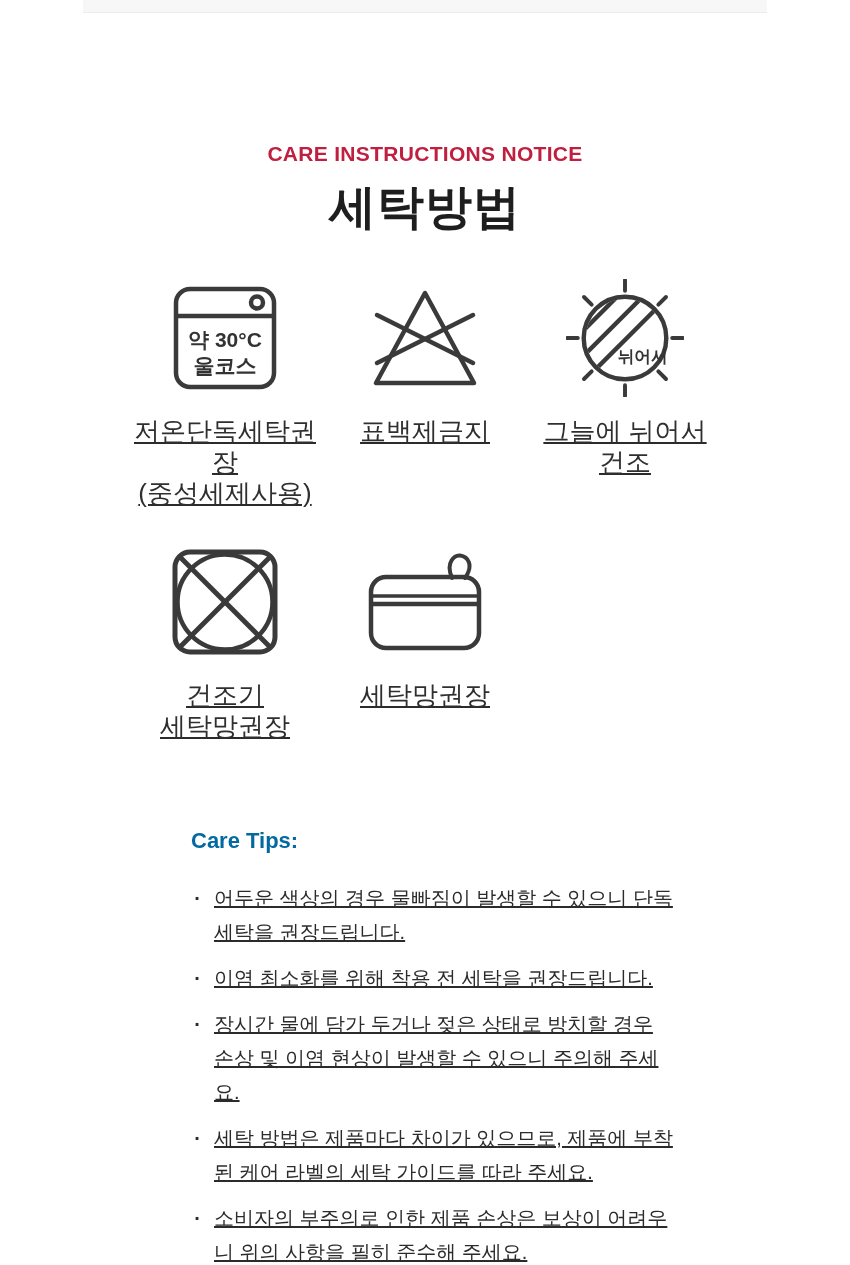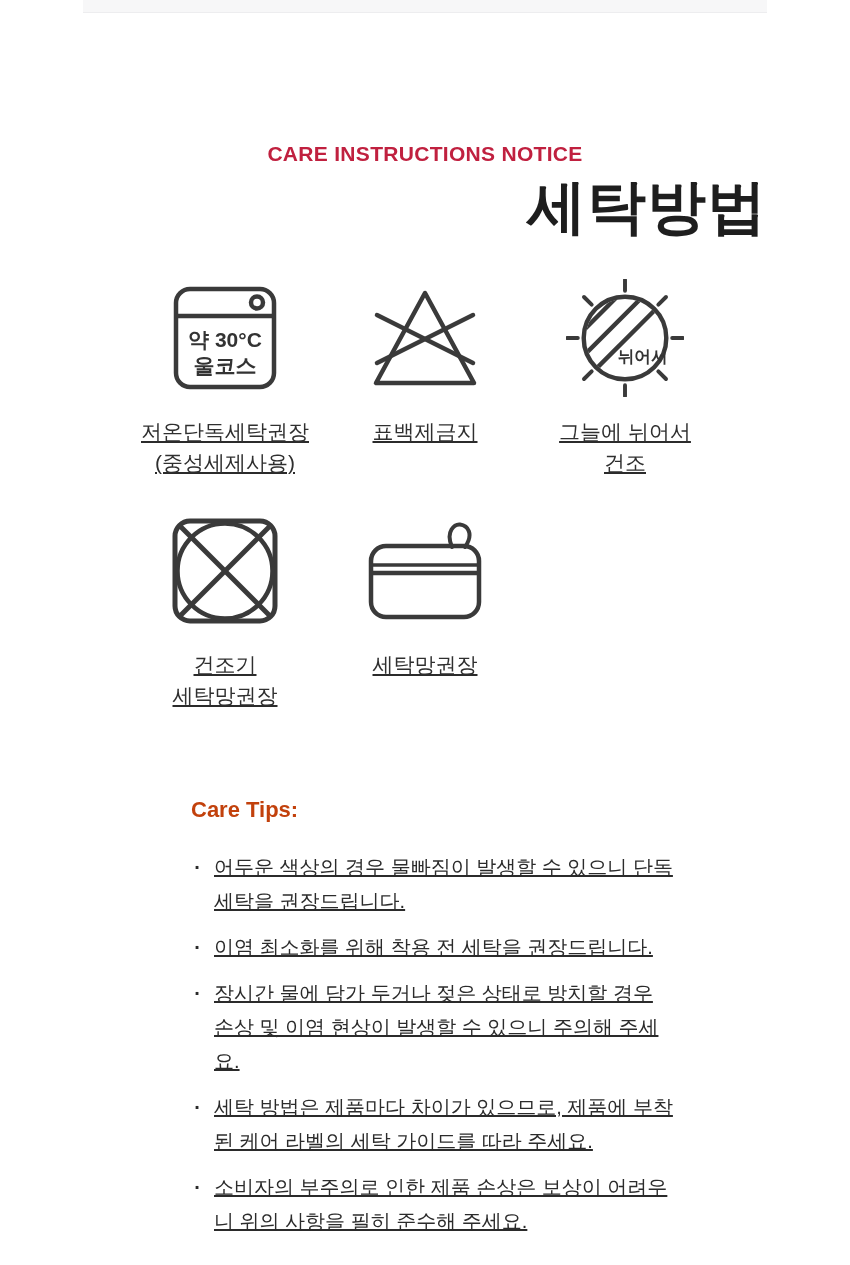"세탁방법" .main-title { font-size: 59px -> 47px; text-align: right -> center }
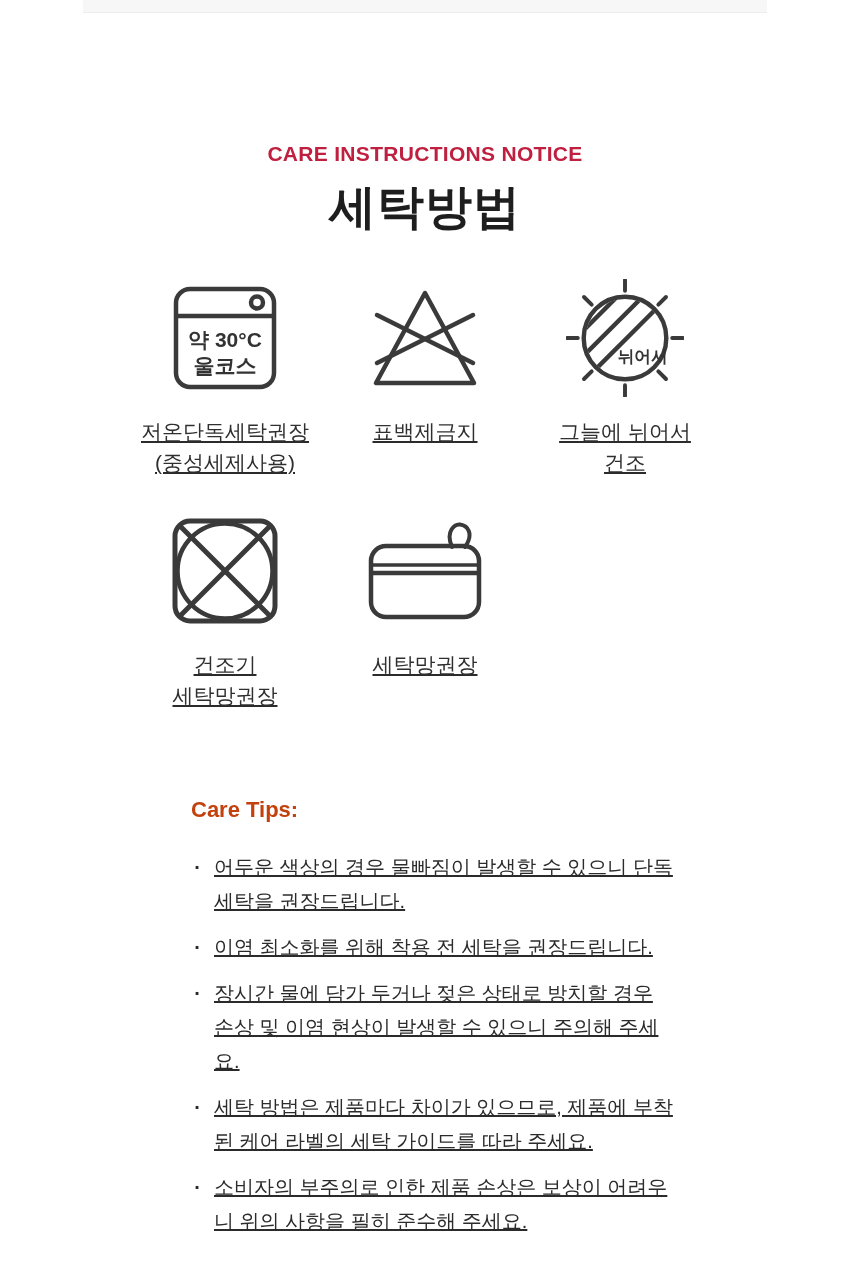"저온단독세탁권장" .symbol-label { font-size: 21px -> 26px }
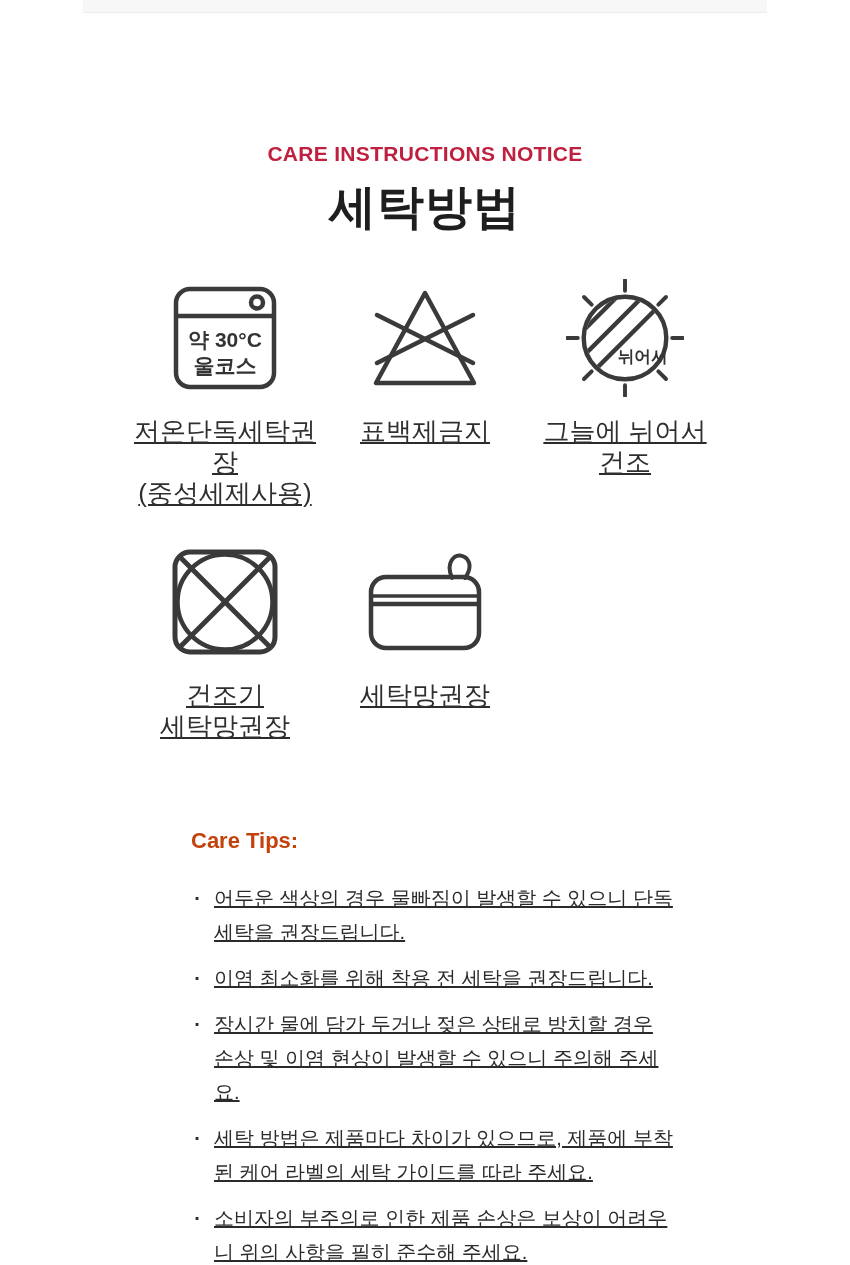"Care Tips:" .tips-heading { color: #c2410c -> #0369a1 }
